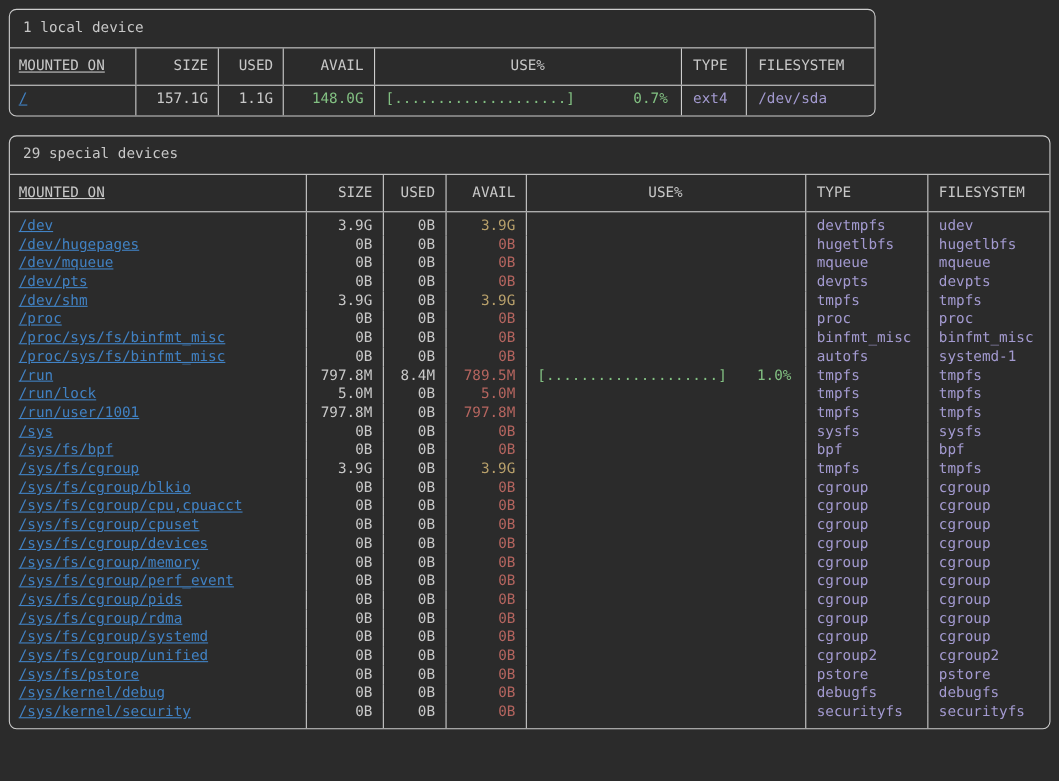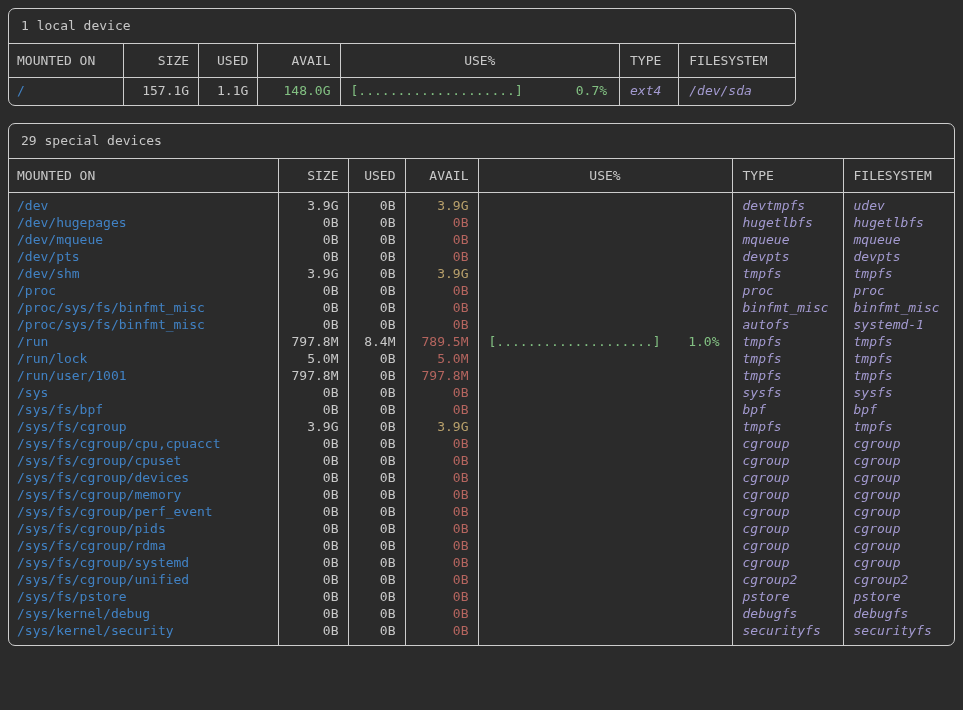"MOUNTED ON" .h-mount, .td-mount { text-decoration: none -> underline }
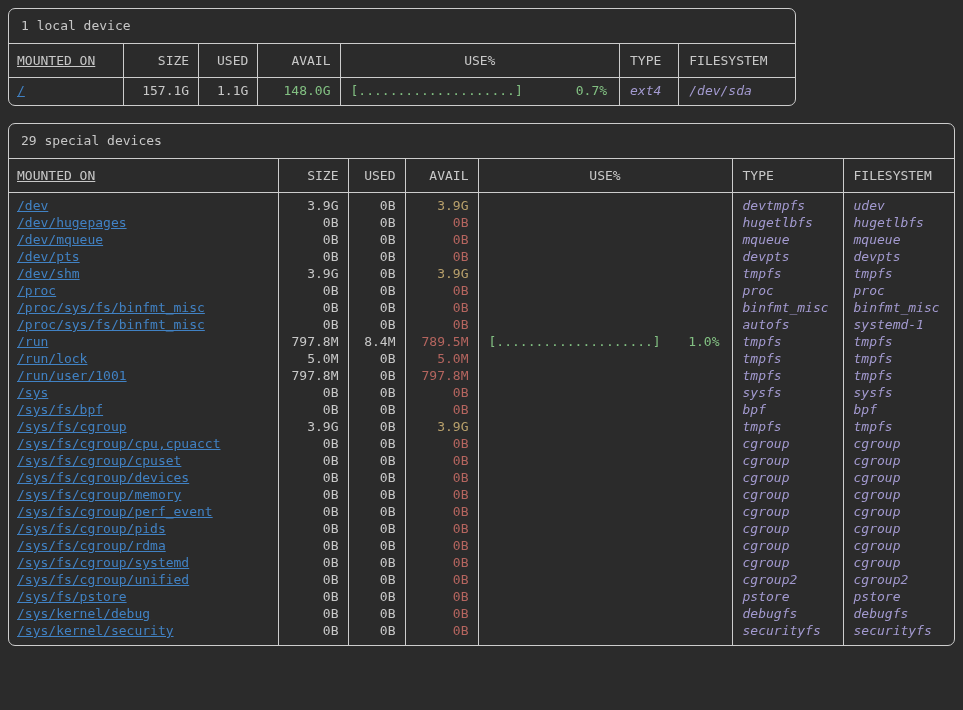"ext4" .td-fs { font-style: italic -> none }
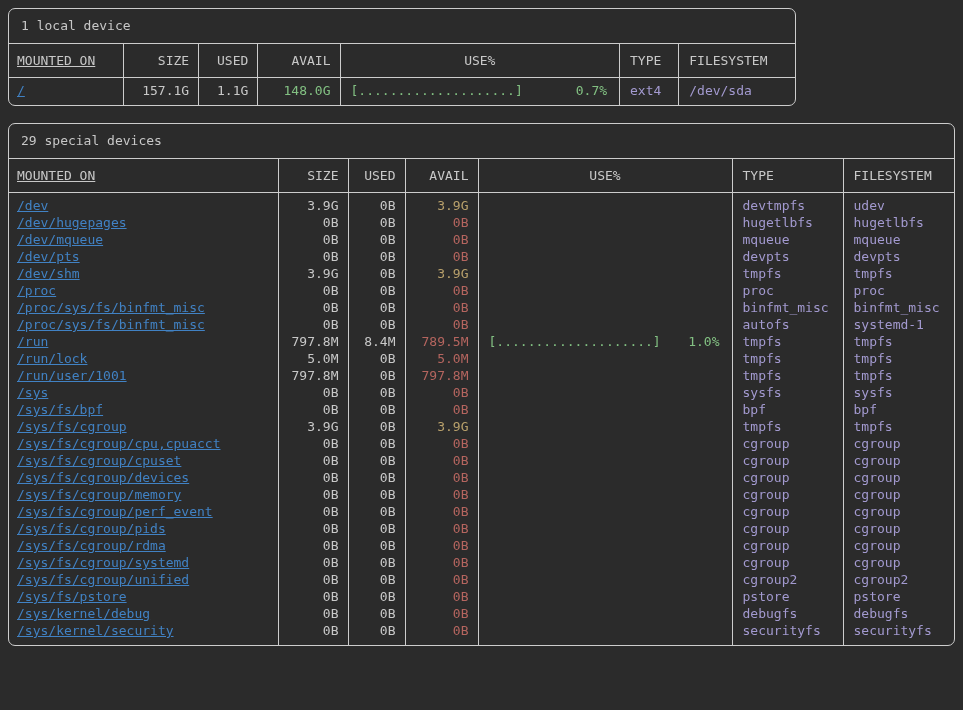"/sys/fs/cgroup/blkio" tr { html: none -> <tr> <td>/sys/fs/cgroup/blkio</td> <td>0B</td> <td>0B</td> <td>0B</td> <td></td> <td>cgroup</td> <td>cgroup</td> </tr> }
